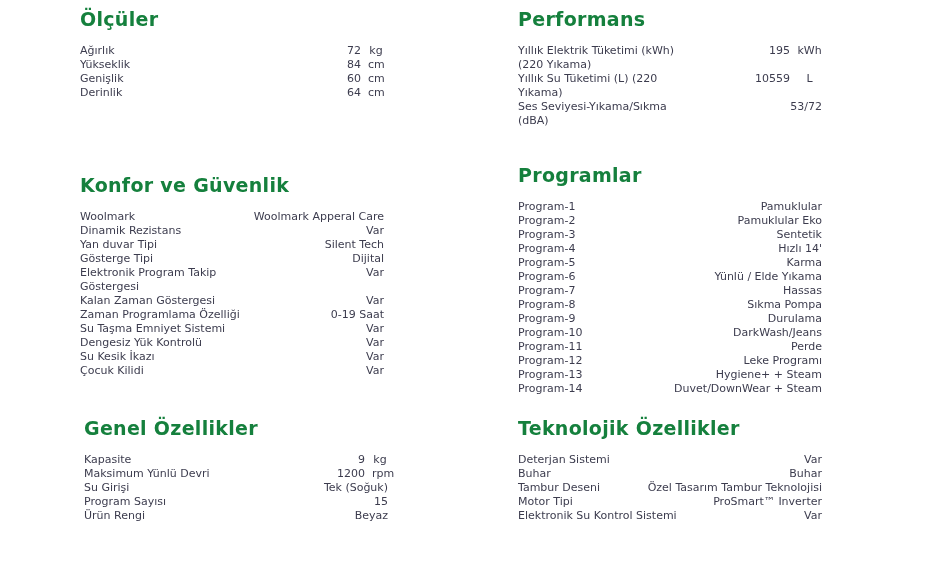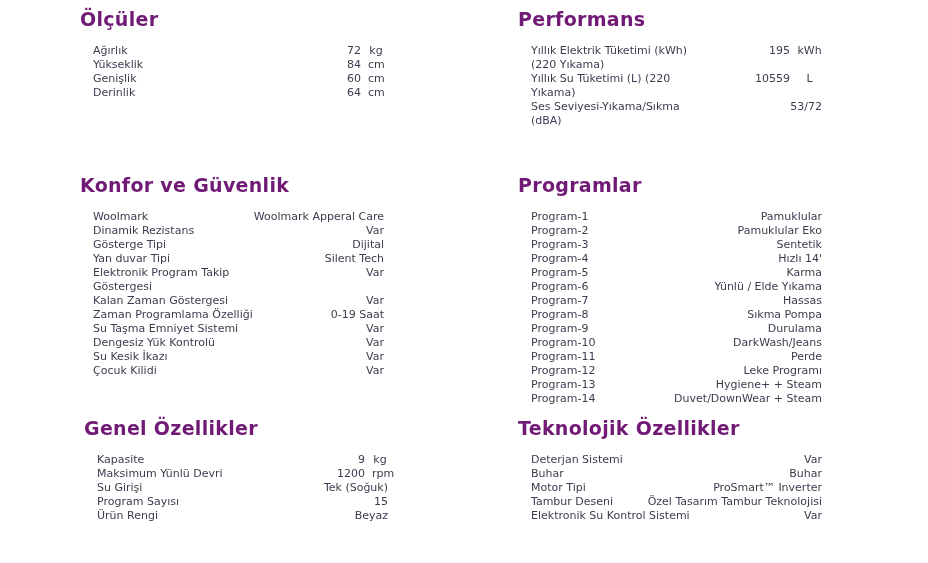"Ölçüler" .section-title { color: #701a75 -> #15803d }
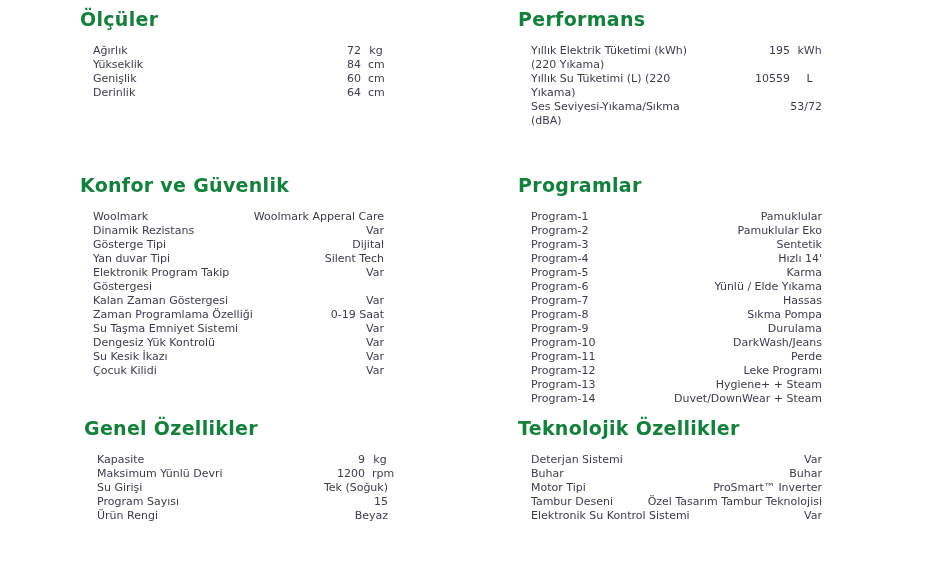"Ağırlık" .rows { margin-left: 13px -> none }
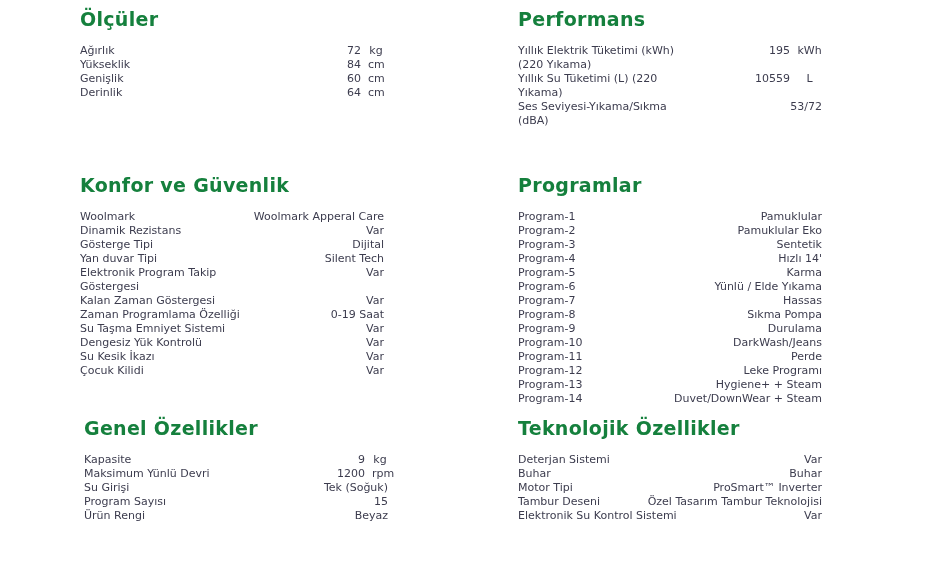"Programlar" .pos-3 { top: 174px -> 164px }
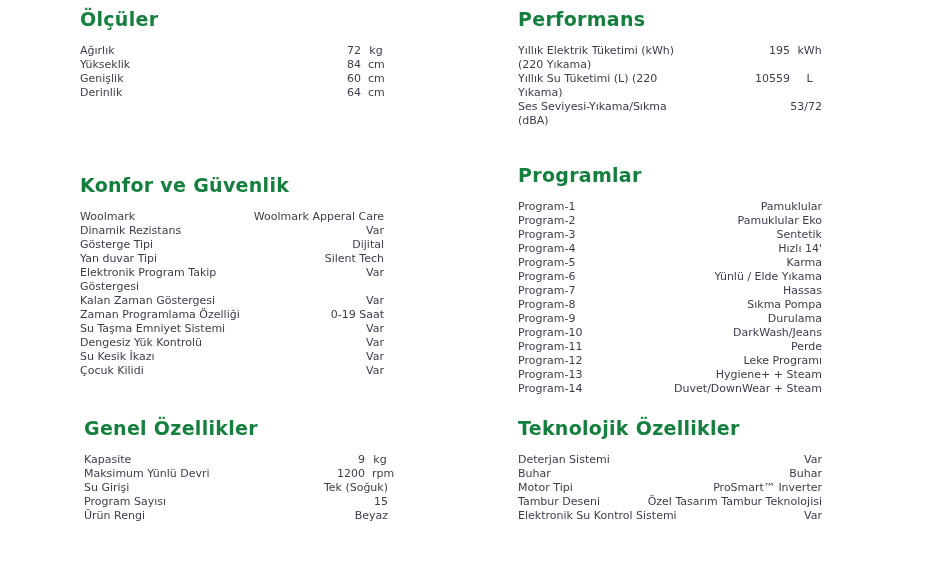"Gösterge Tipi" div.row { order: before "Yan duvar Tipi" -> after "Yan duvar Tipi" }
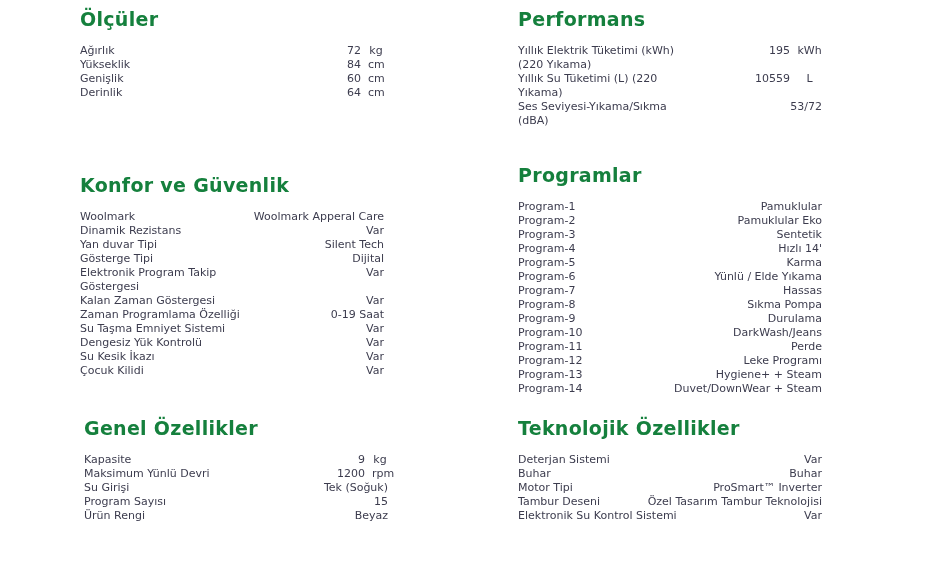"Motor Tipi" div.row { order: before "Tambur Deseni" -> after "Tambur Deseni" }
